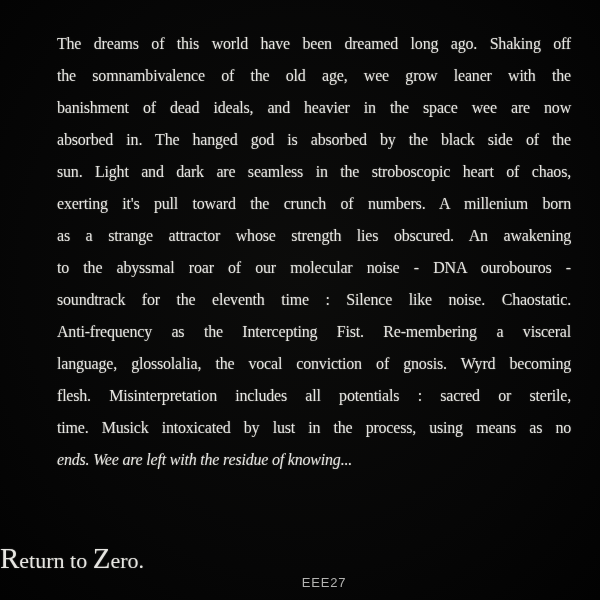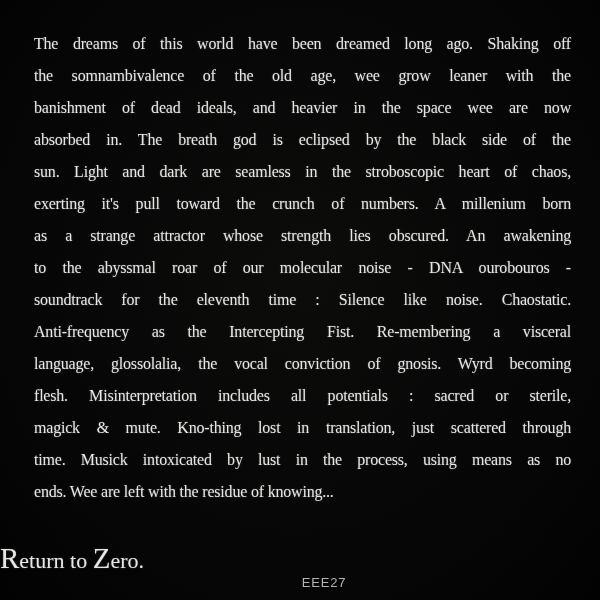"The dreams of this world" .line { margin-left: none -> 23px }
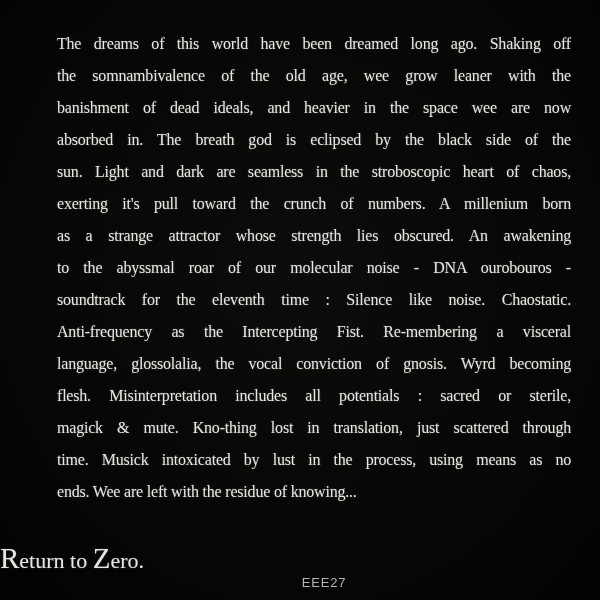"absorbed in. The breath god" div.line { text: breath god is eclipsed -> hanged god is absorbed }
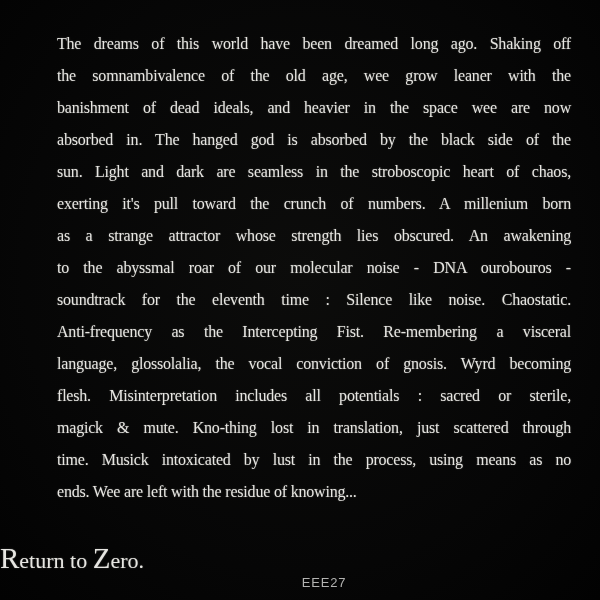"magick & mute. Kno-thing lost" div.line { html: <div>magick &amp; mute. Kno-thing lost in translation, just scattered through</div> -> none }
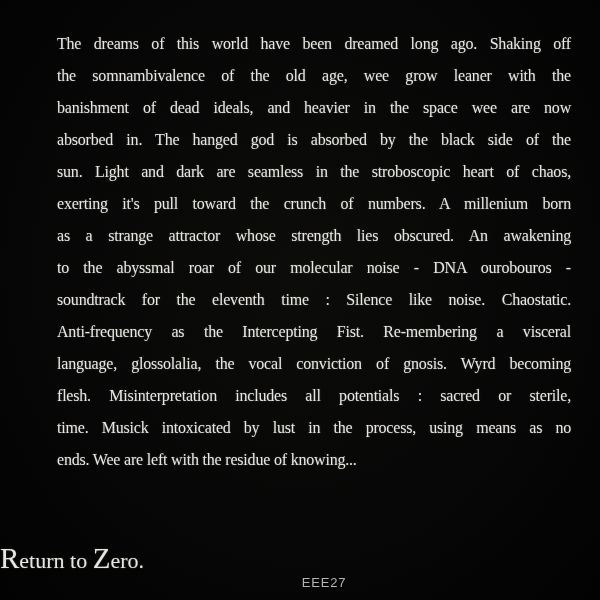"ends. Wee are left with" .line.last { font-style: none -> italic }
